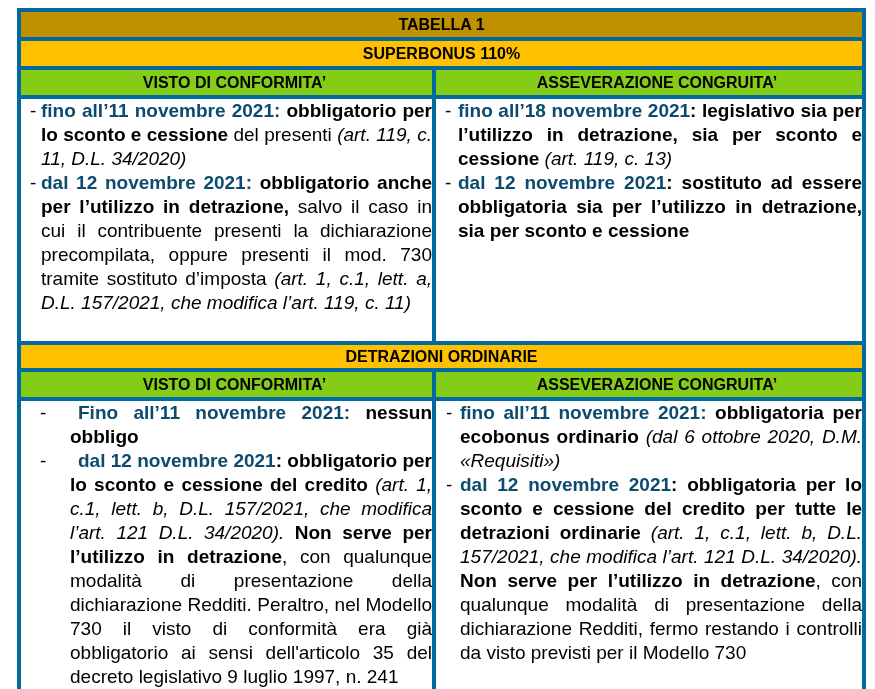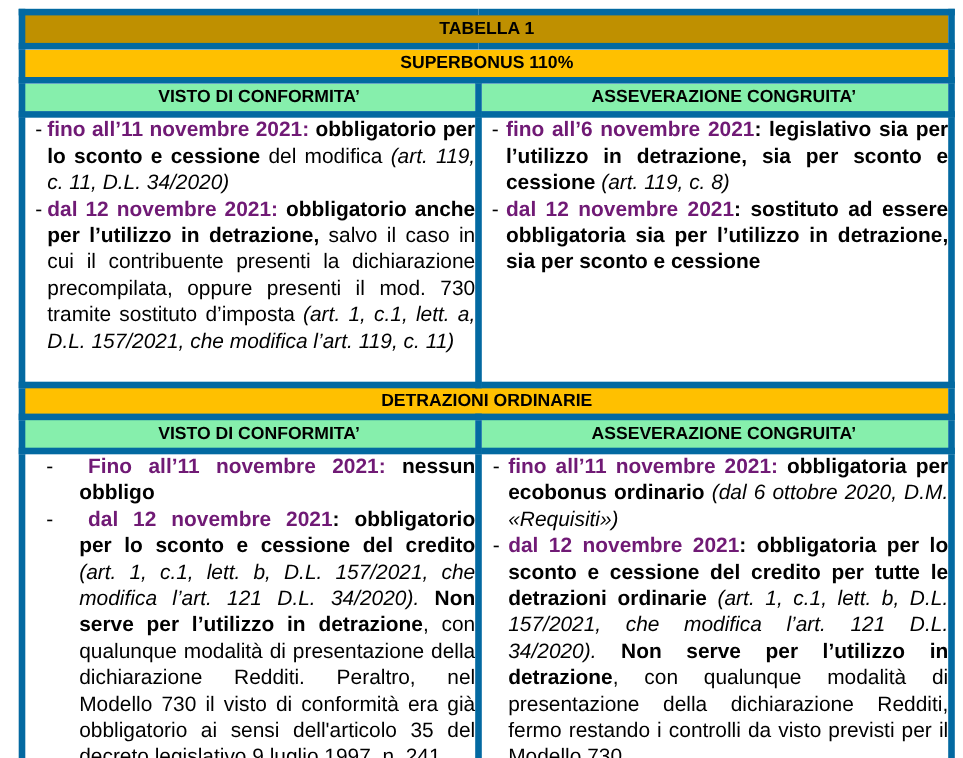"TABELLA 1" table.doc td { border: 6px solid #0369a1 -> 4px solid #0369a1 }
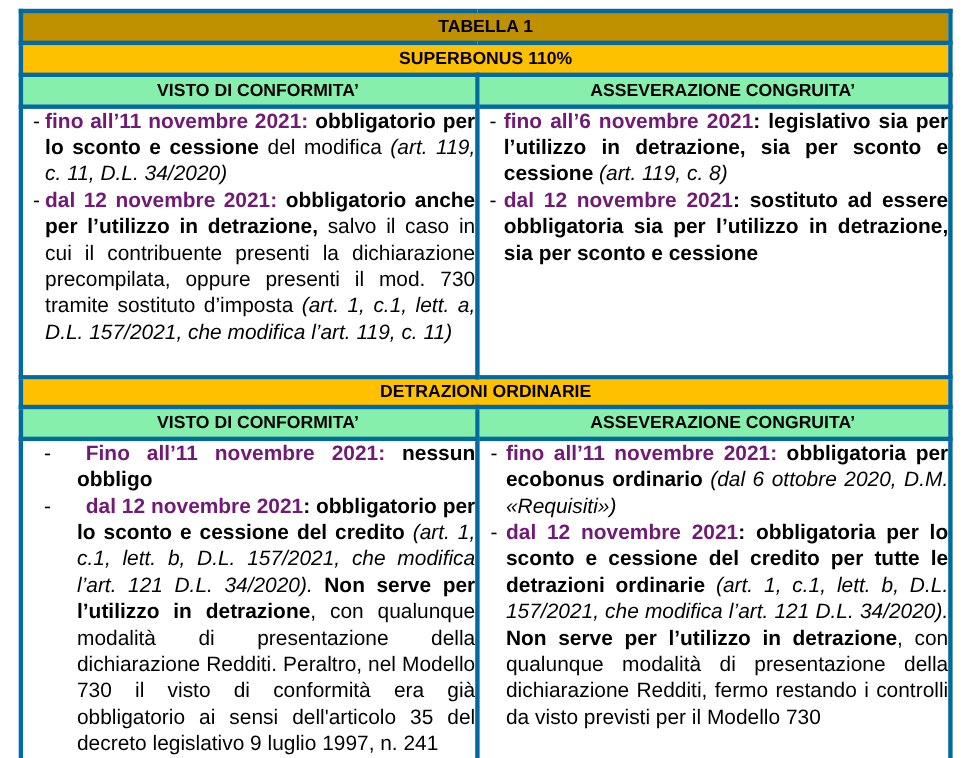"VISTO DI CONFORMITA’" td.hdr.cream { background: #86efac -> #84cc16 }
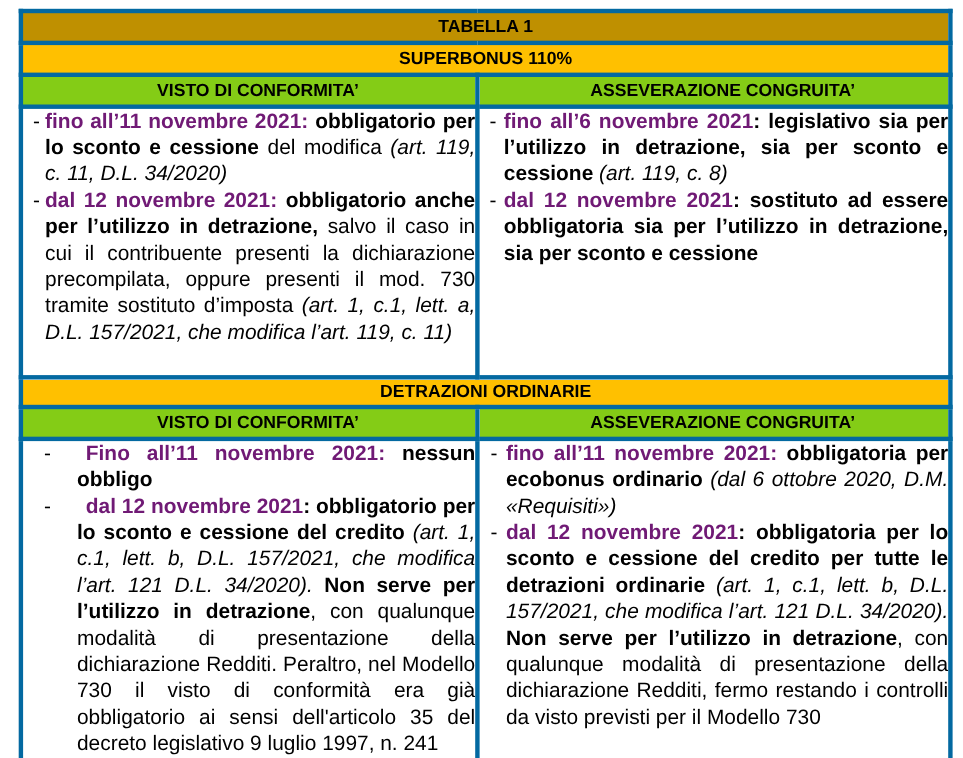"fino all’11 novembre 2021:" .seg-rb { color: #701a75 -> #0c4a6e }
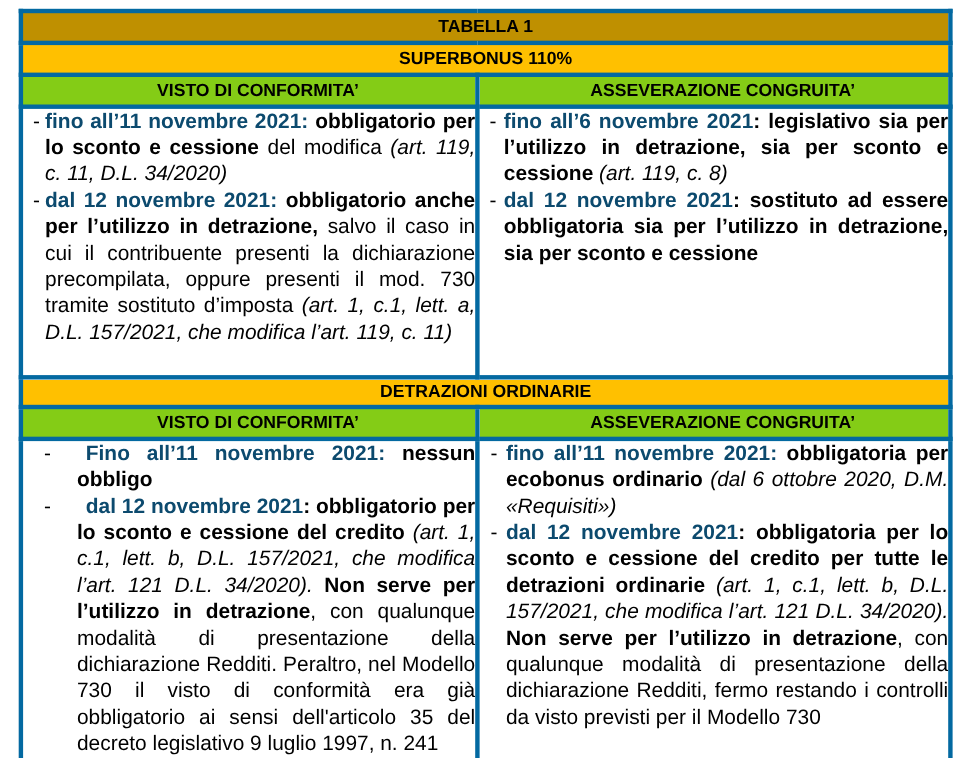"fino all’6 novembre 2021" span.seg-rb { text: all’6 -> all’18 }
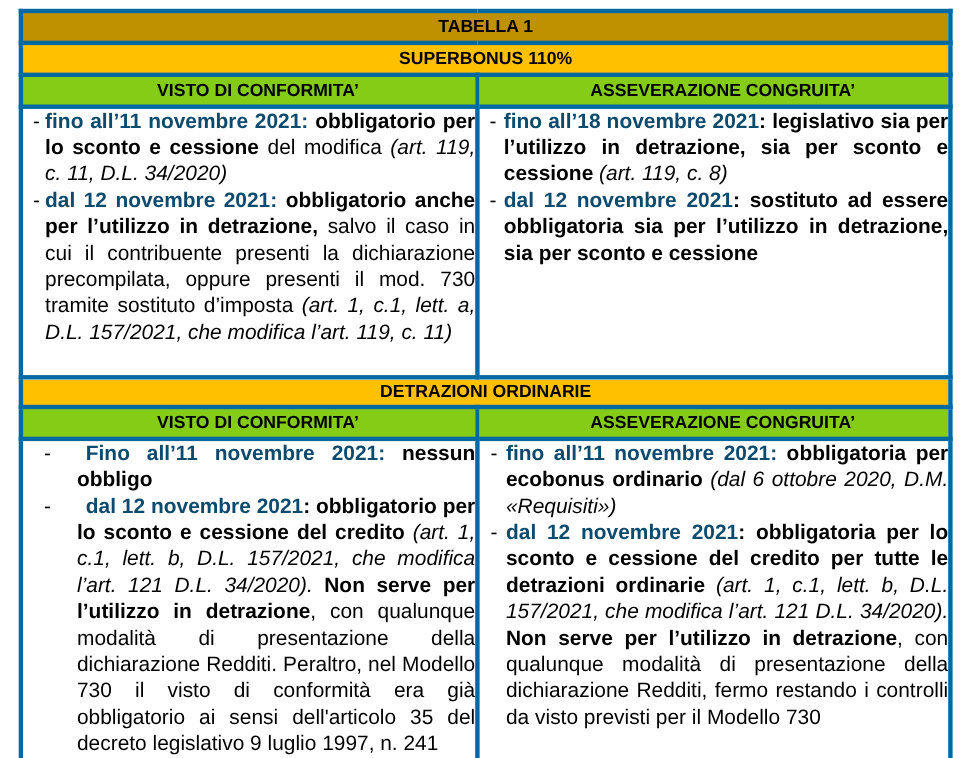"del modifica" span.seg-r { text: modifica -> presenti }
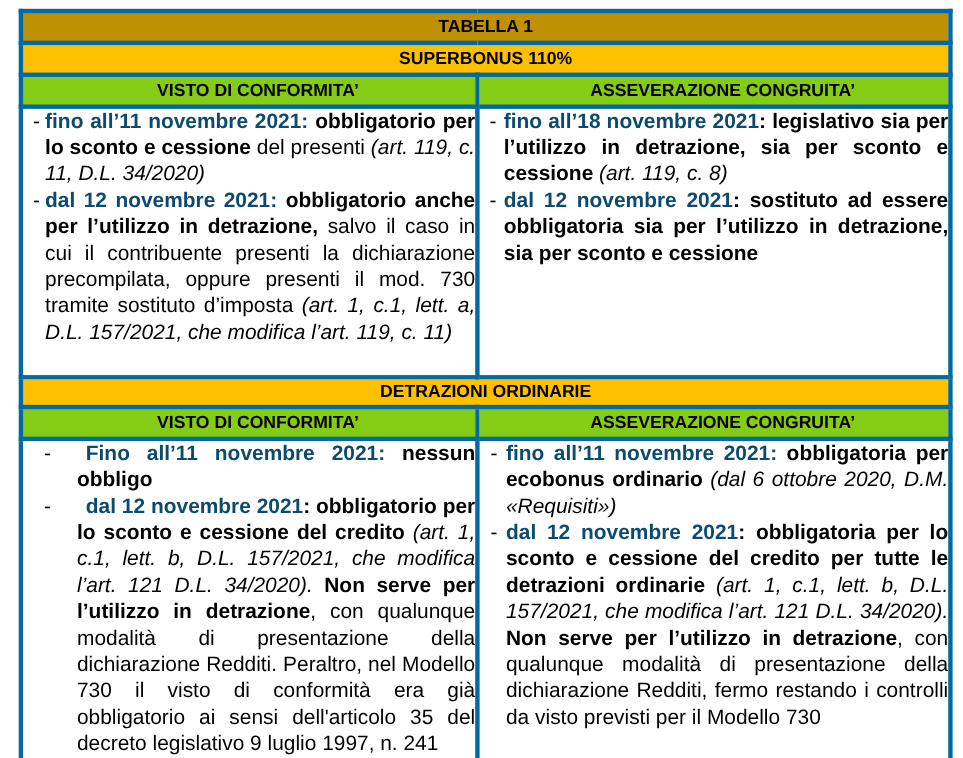"(art. 119, c. 8)" span.seg-i { text: 8 -> 13 }
